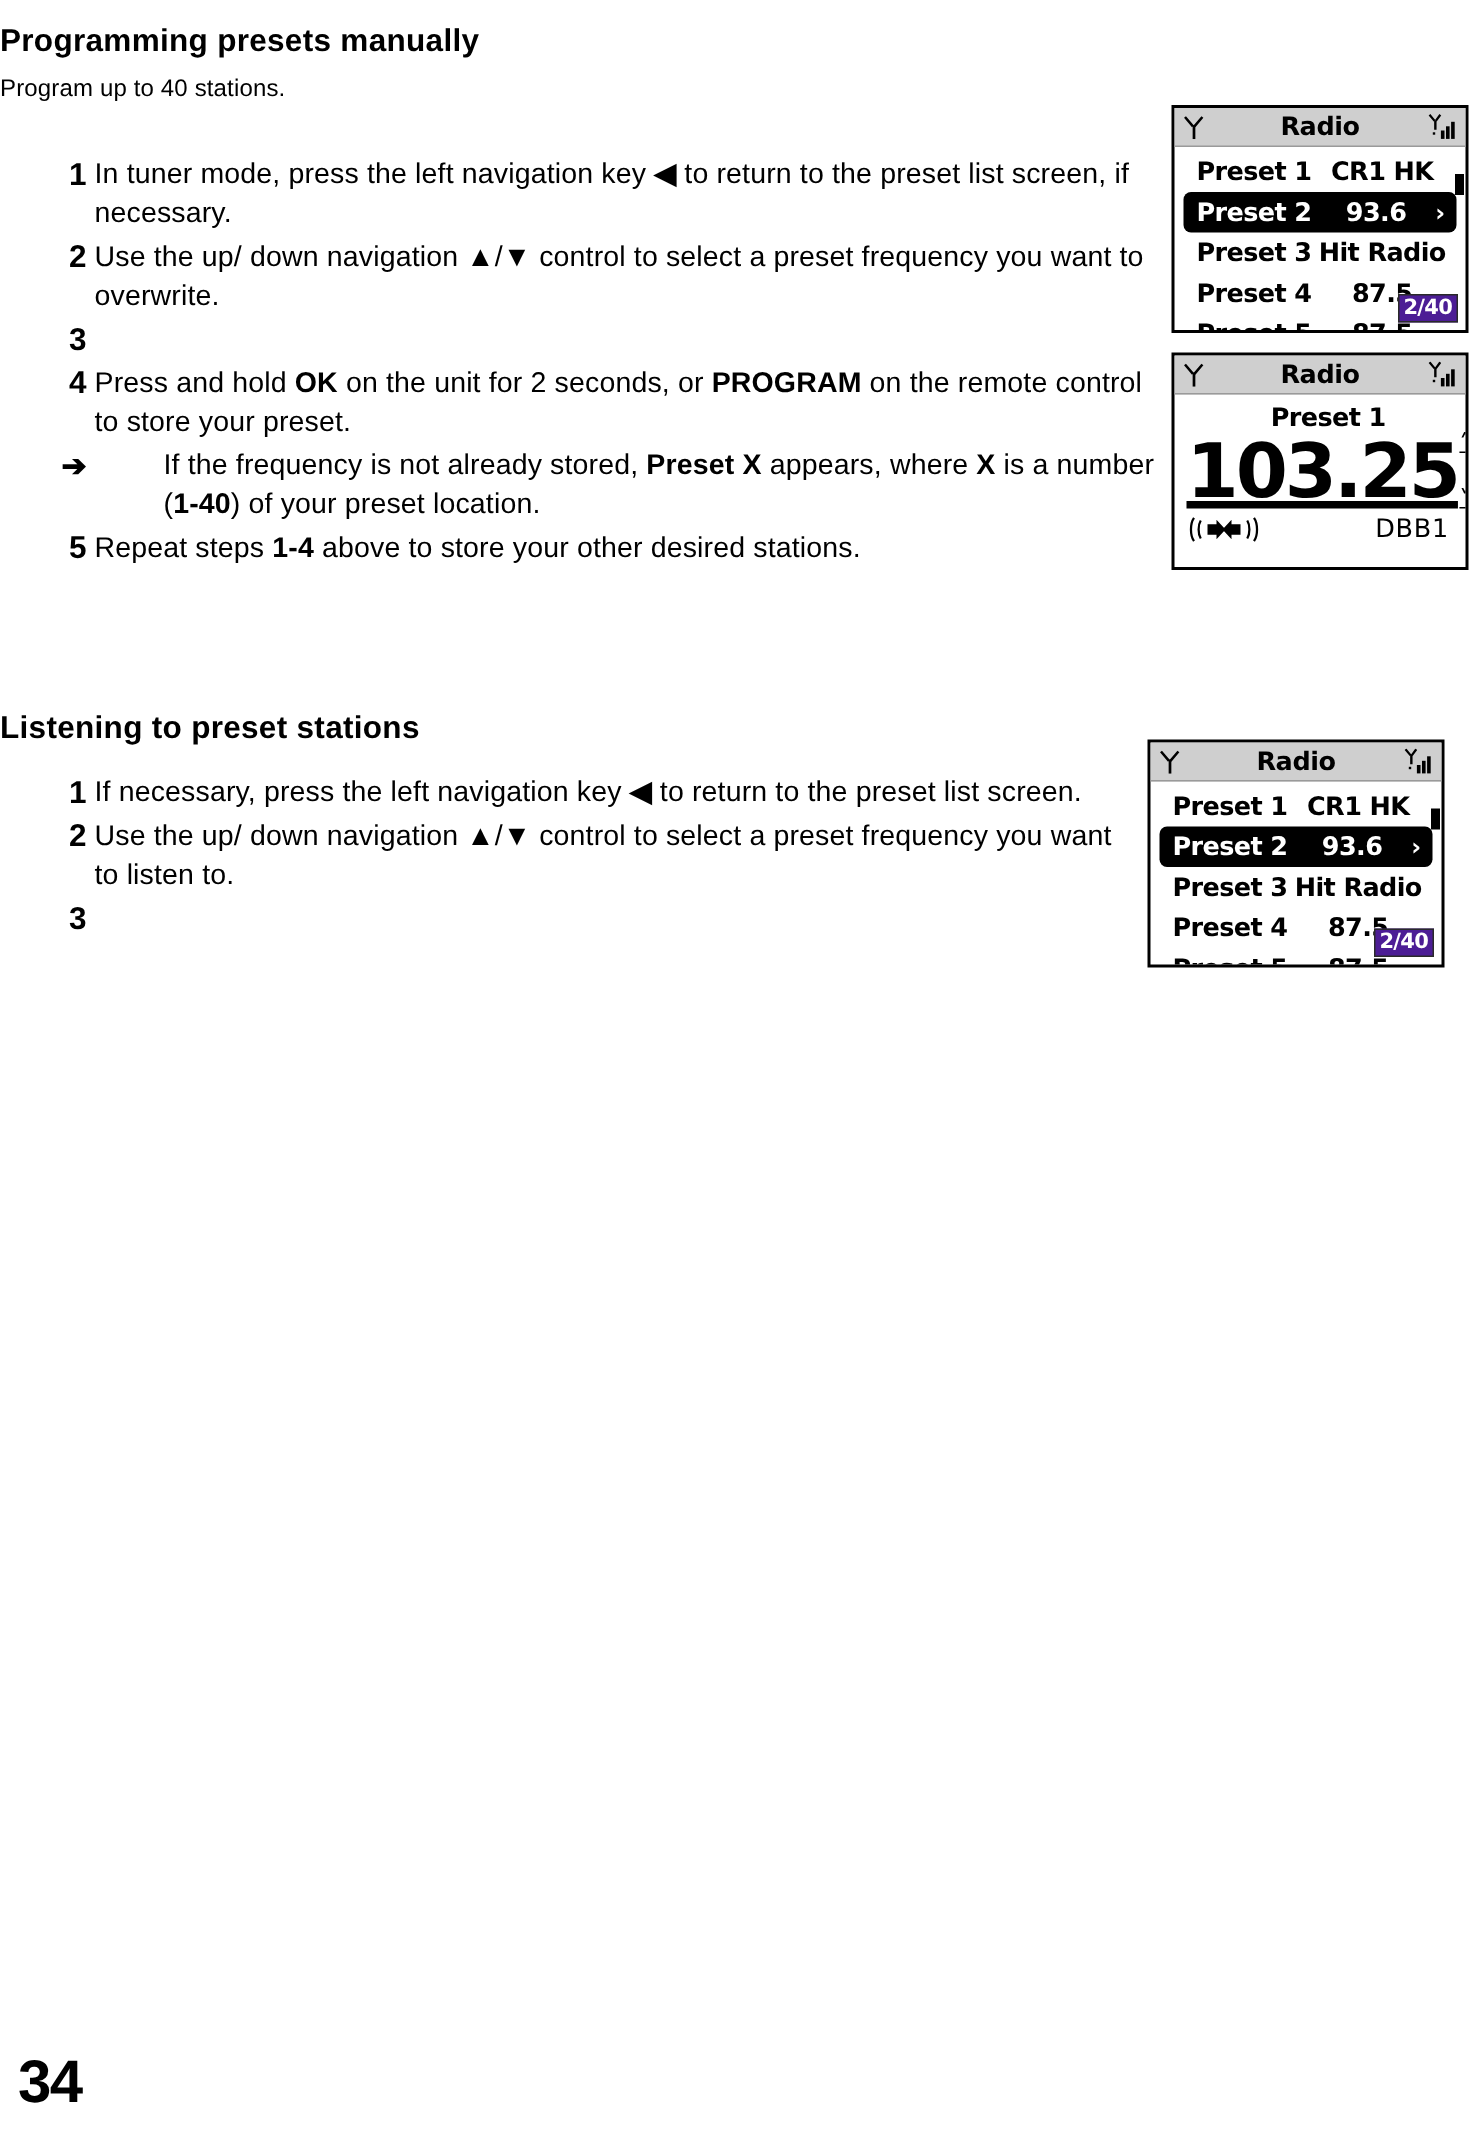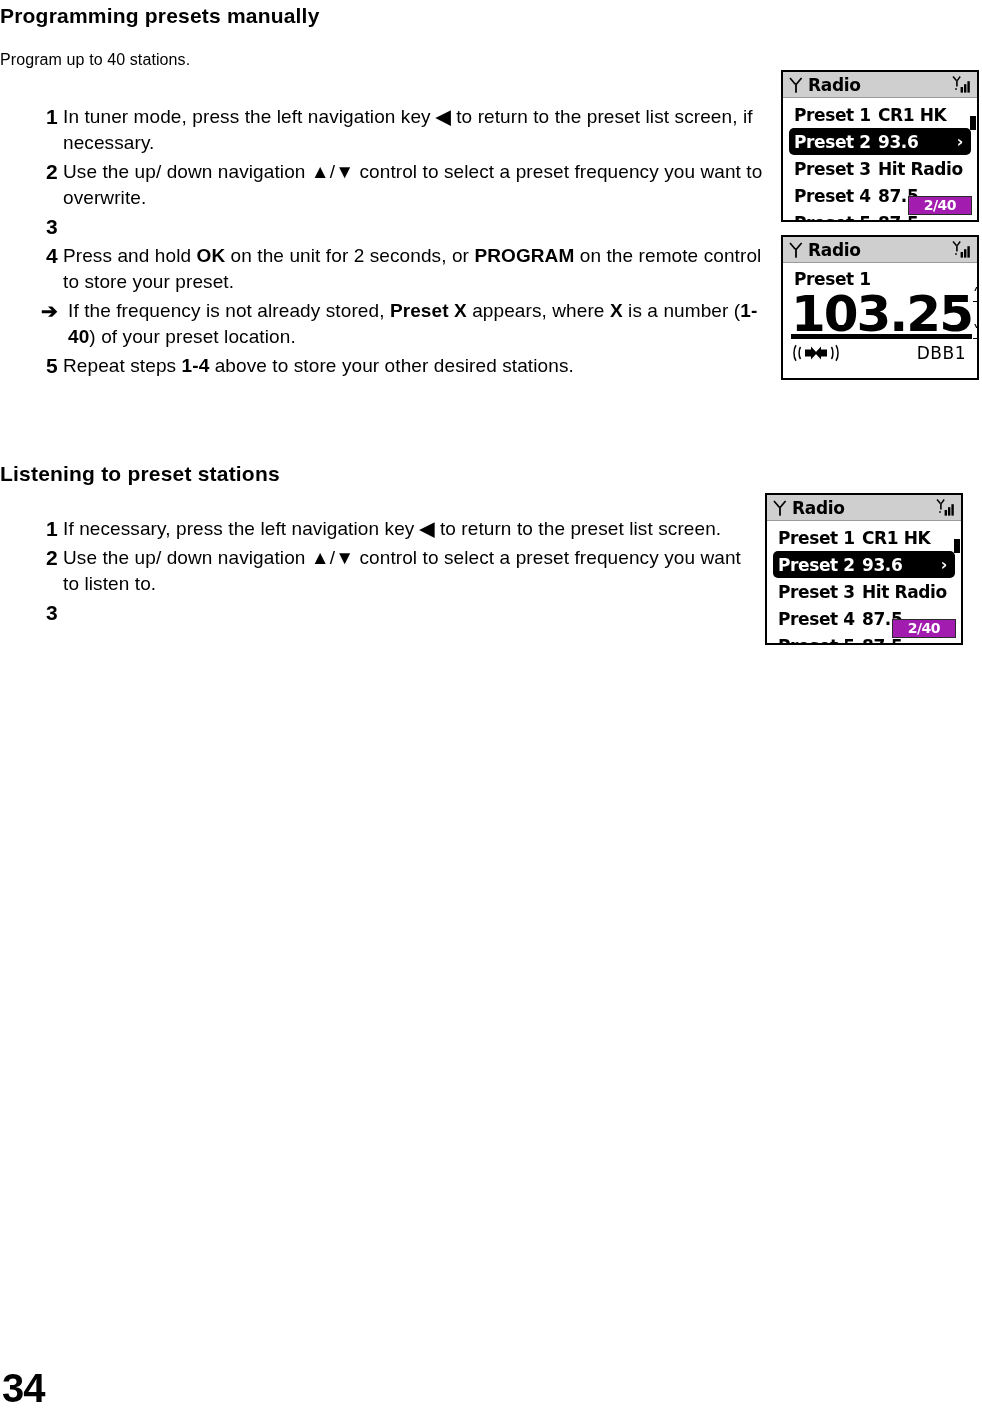"Programming presets manually" .section-title { margin-top: none -> 12px }
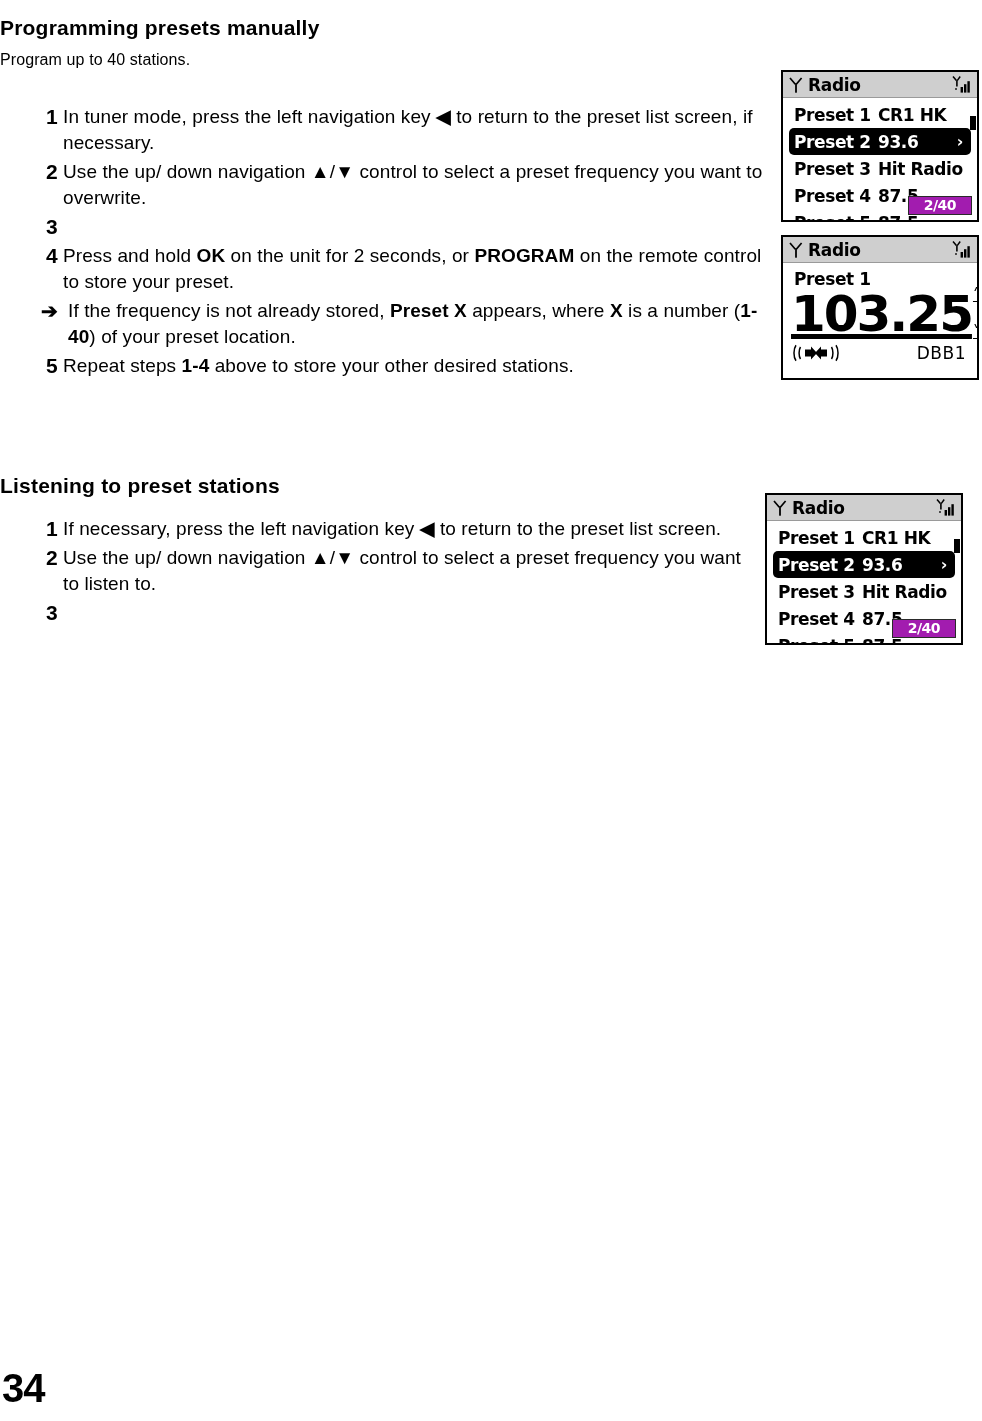"Radio" .lcd { text-align: none -> center }
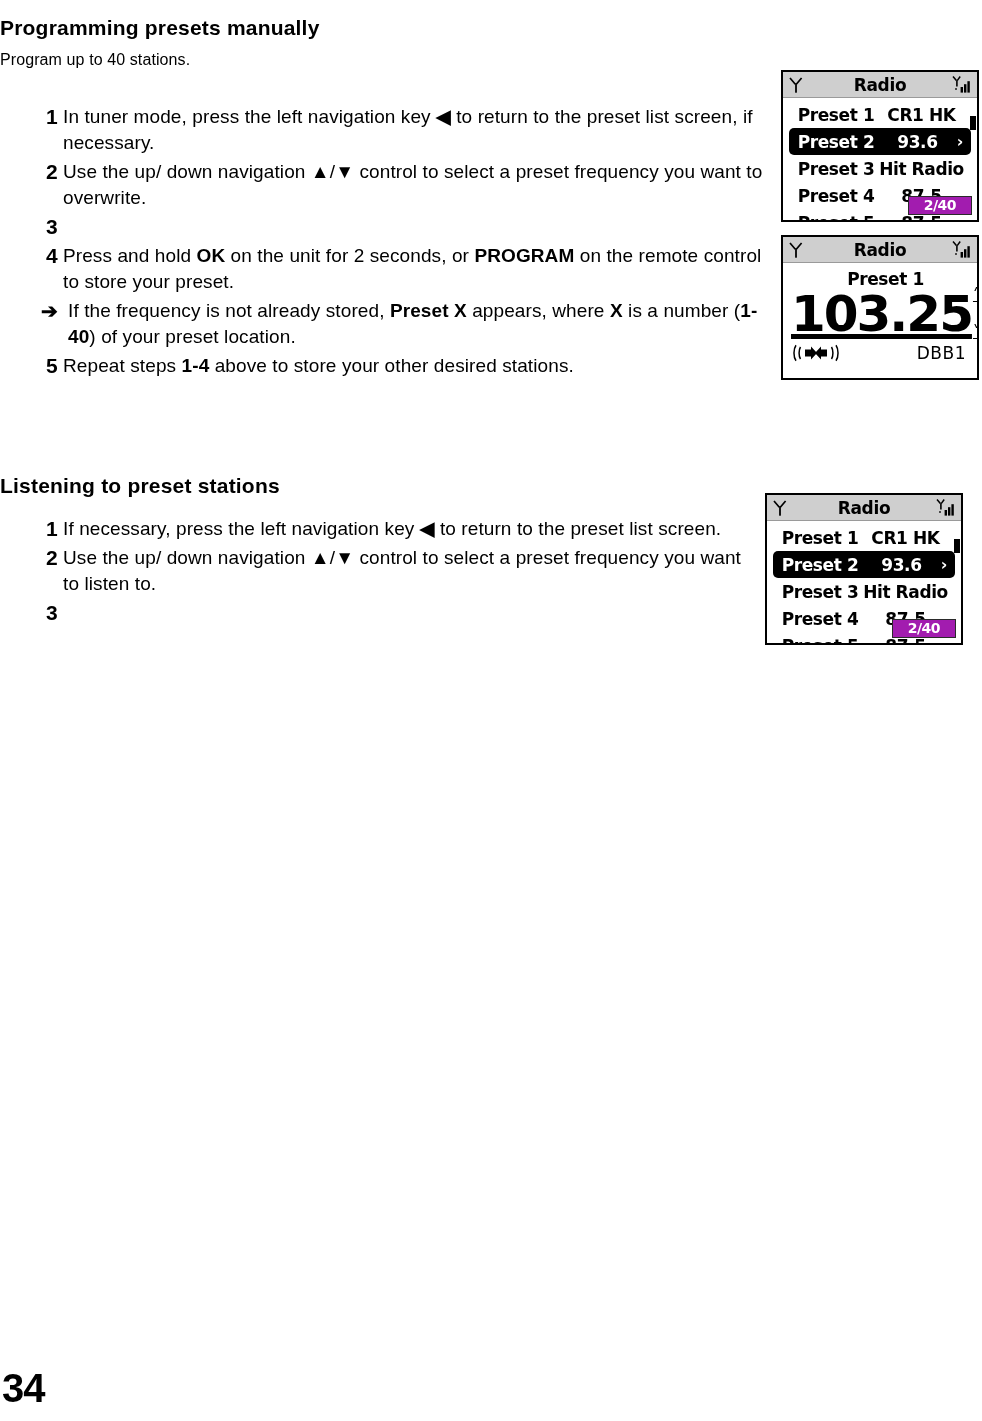"2/40" .badge { background: #a21caf -> #4c1d95; padding: 0 15px -> 0 3px }
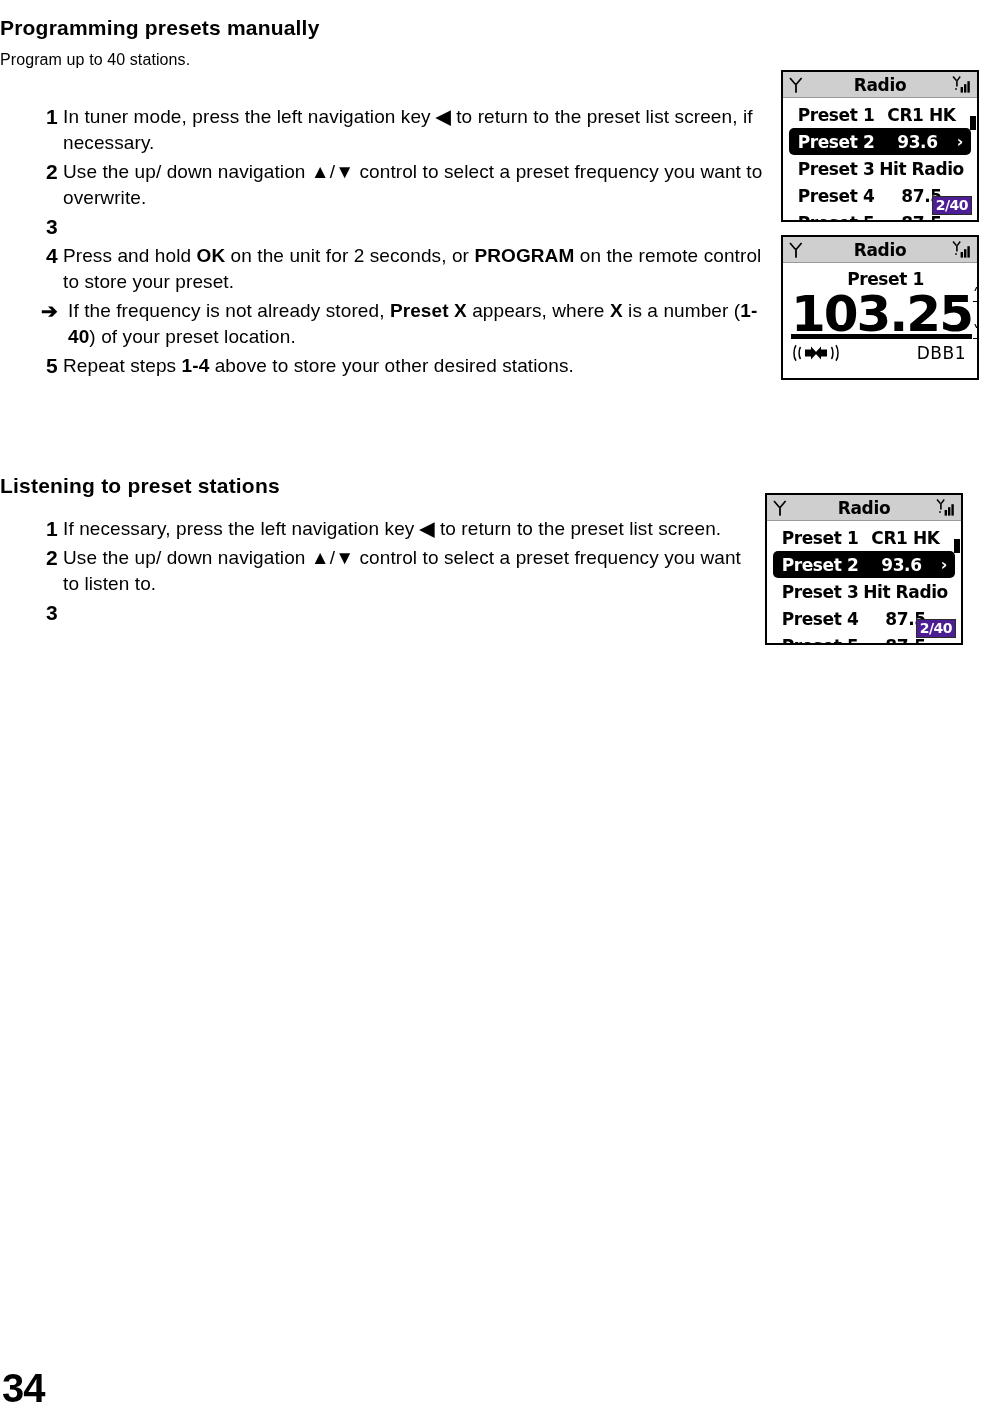"If the frequency is not" .step.sub .step-body { margin-left: none -> 41px }
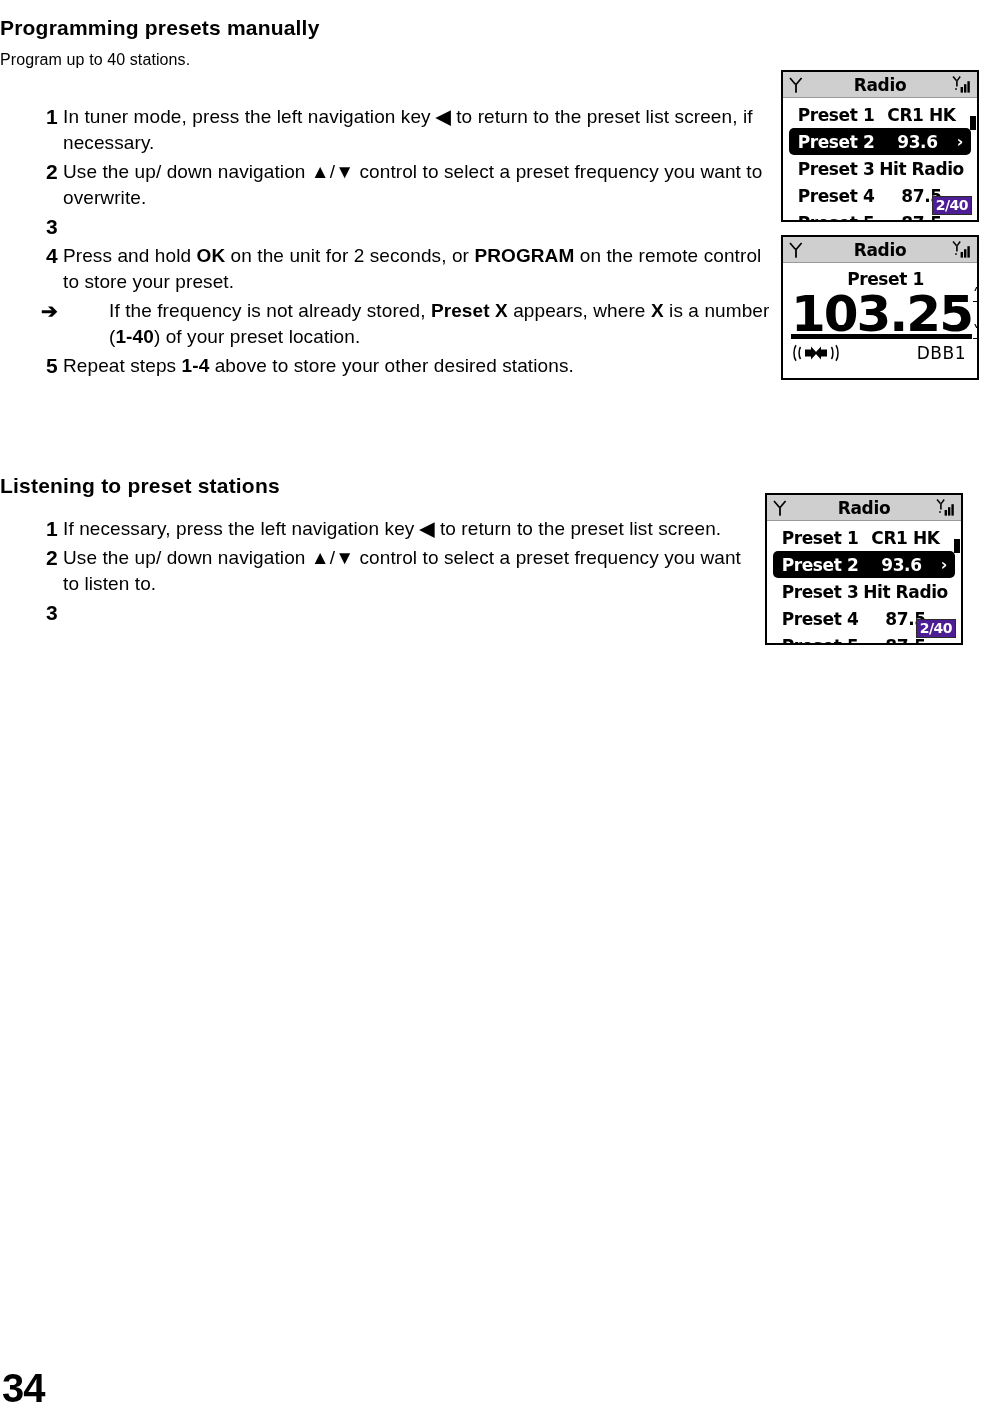"34" div.page-number { left: 2px -> 12px }
